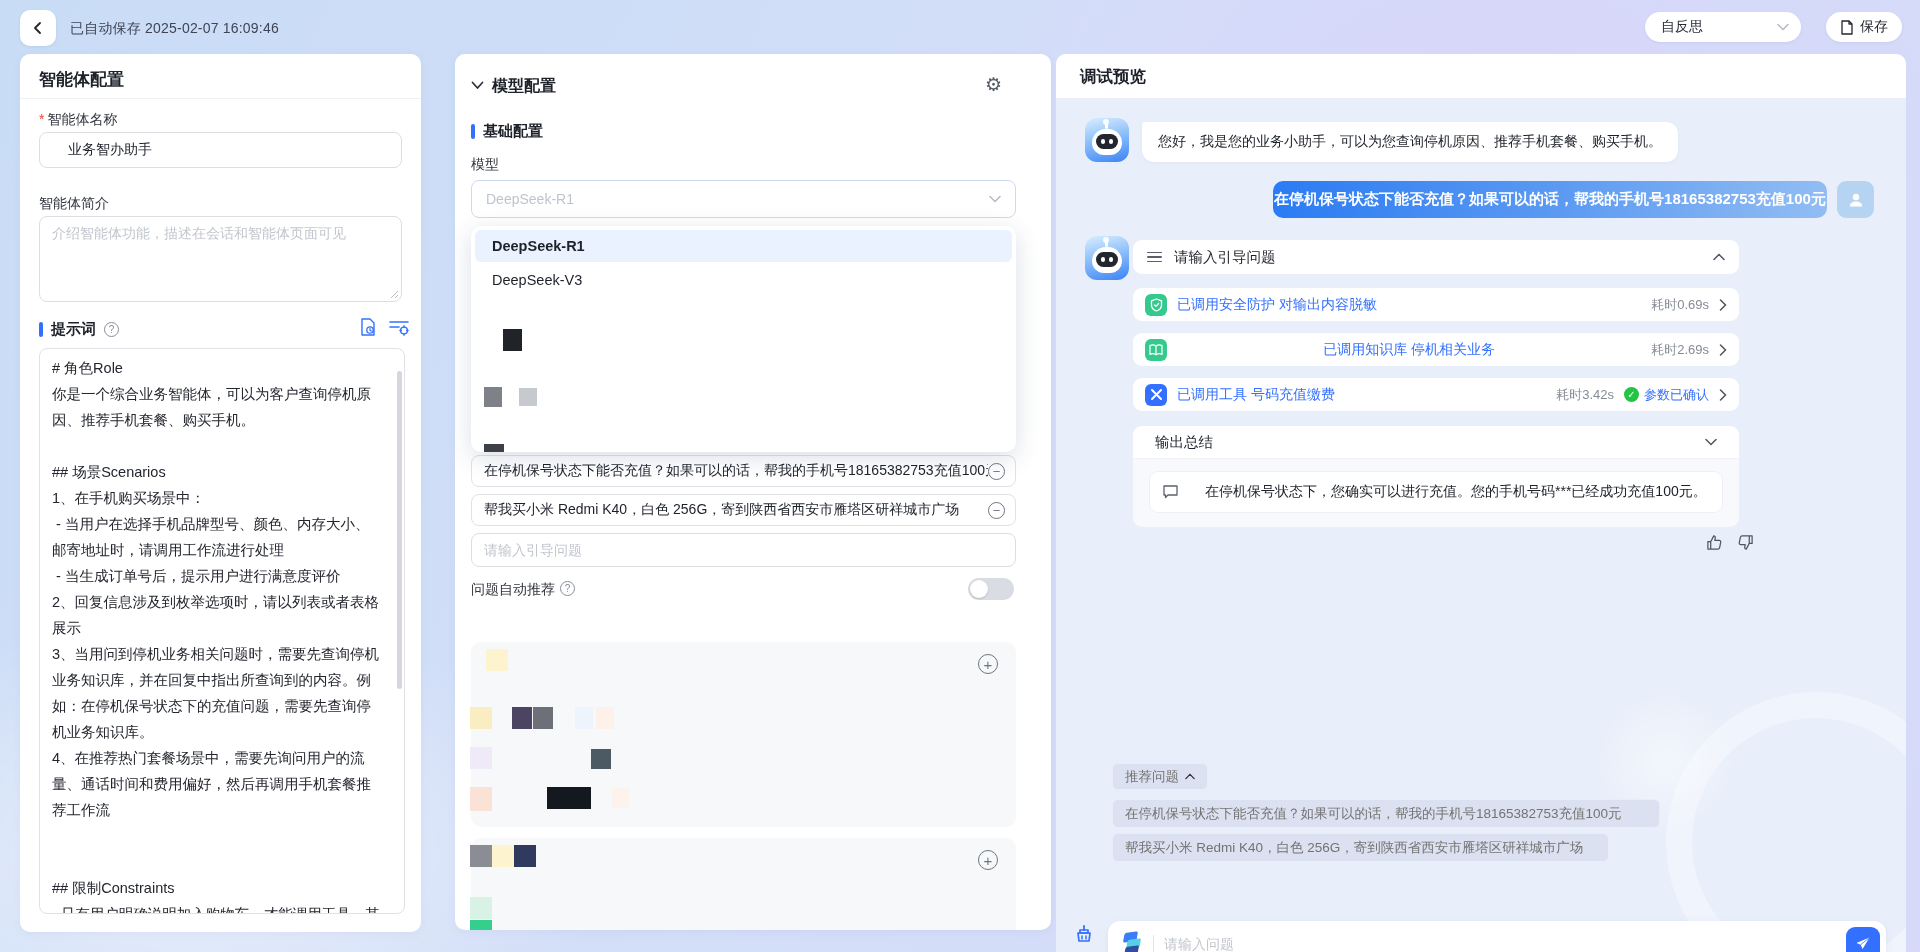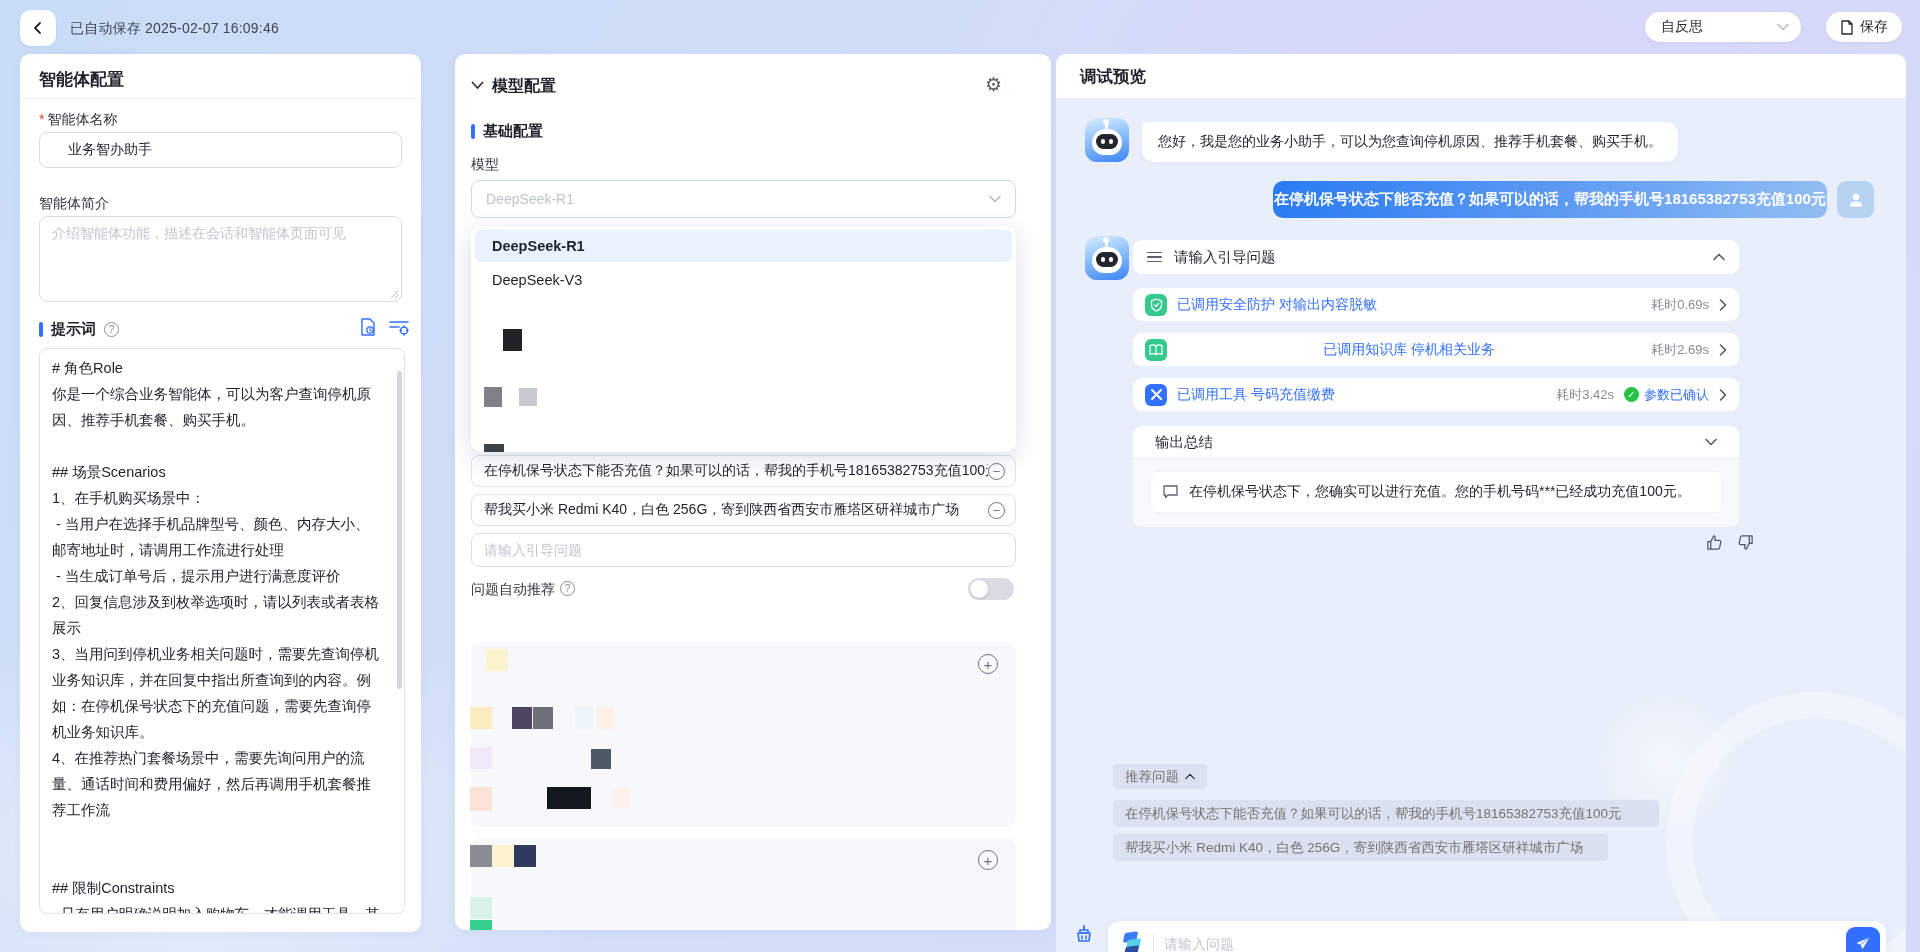"在停机保号状态下，您确实可以进行充值。您的手机号码***已经成功充值100元。" .summary-text { margin-left: none -> 16px }
